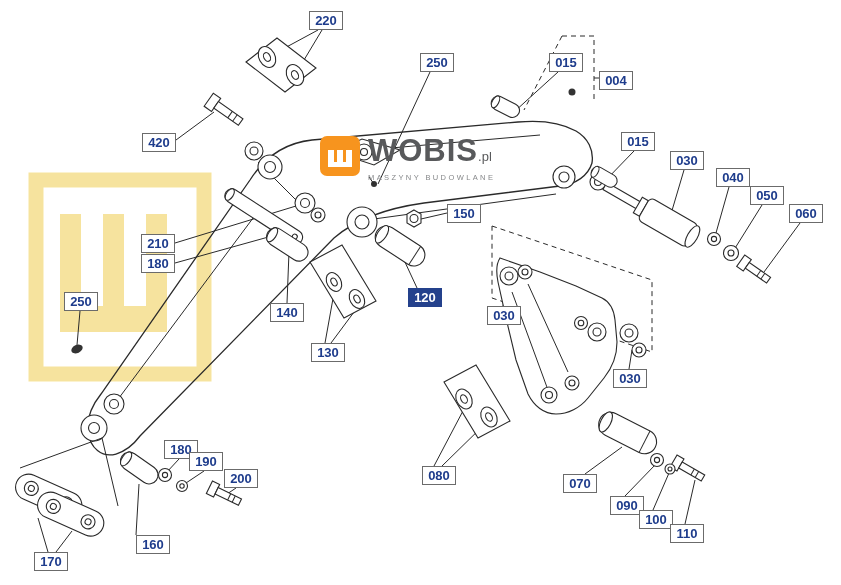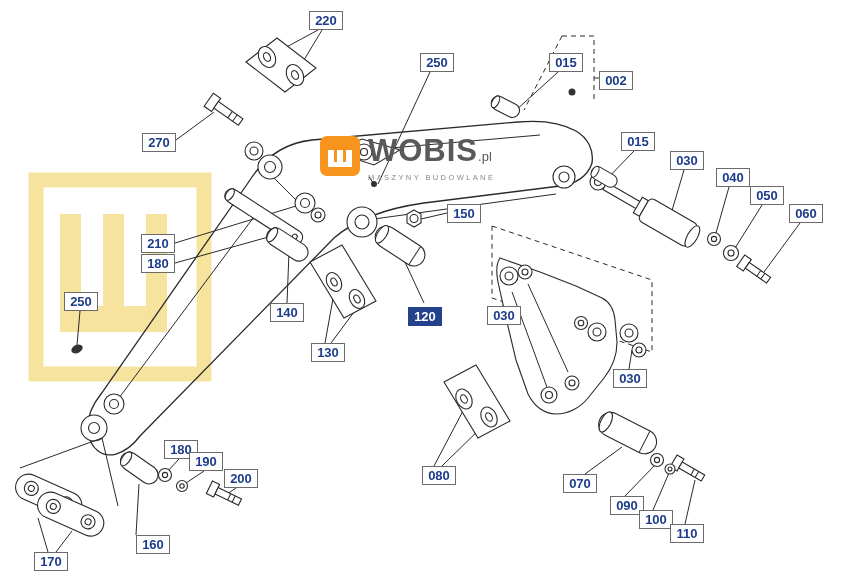"002" div.lbl { text: 002 -> 004 }
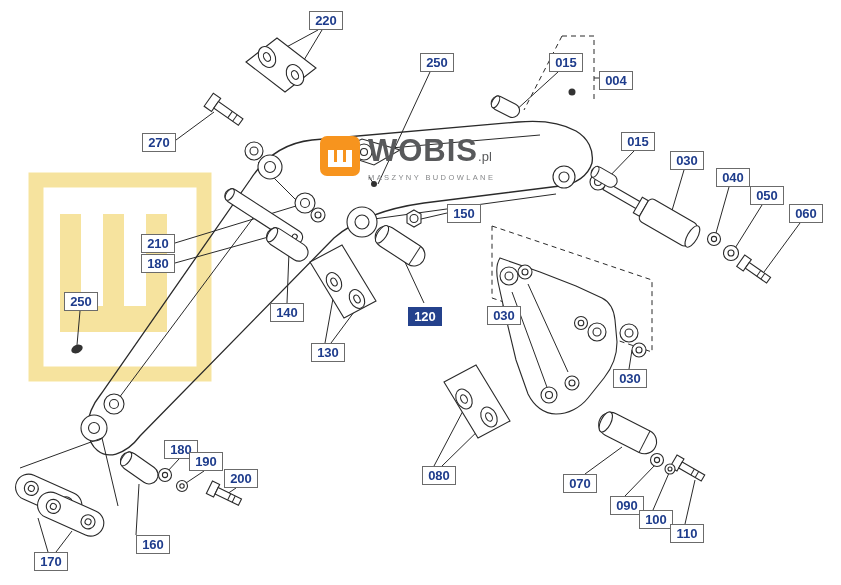"270" div.lbl { text: 270 -> 420 }
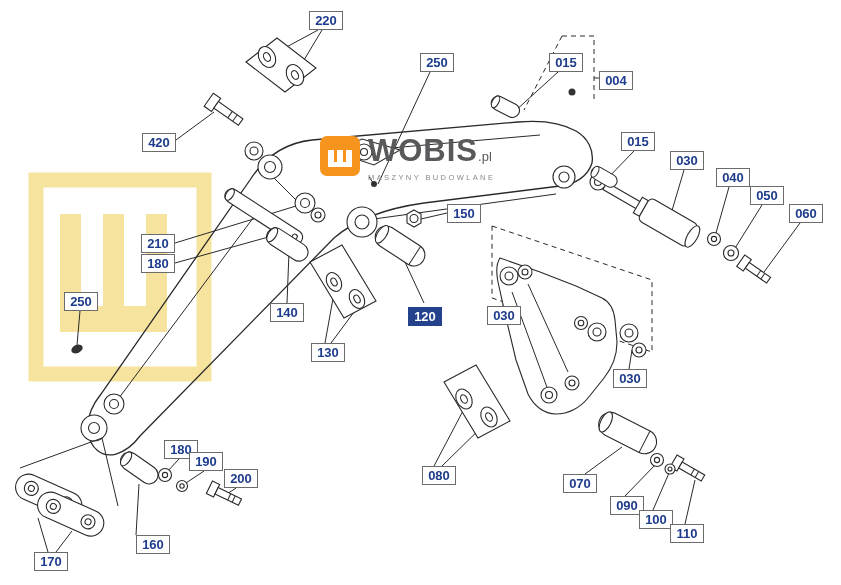"120" div.lbl { top: 307px -> 288px }
